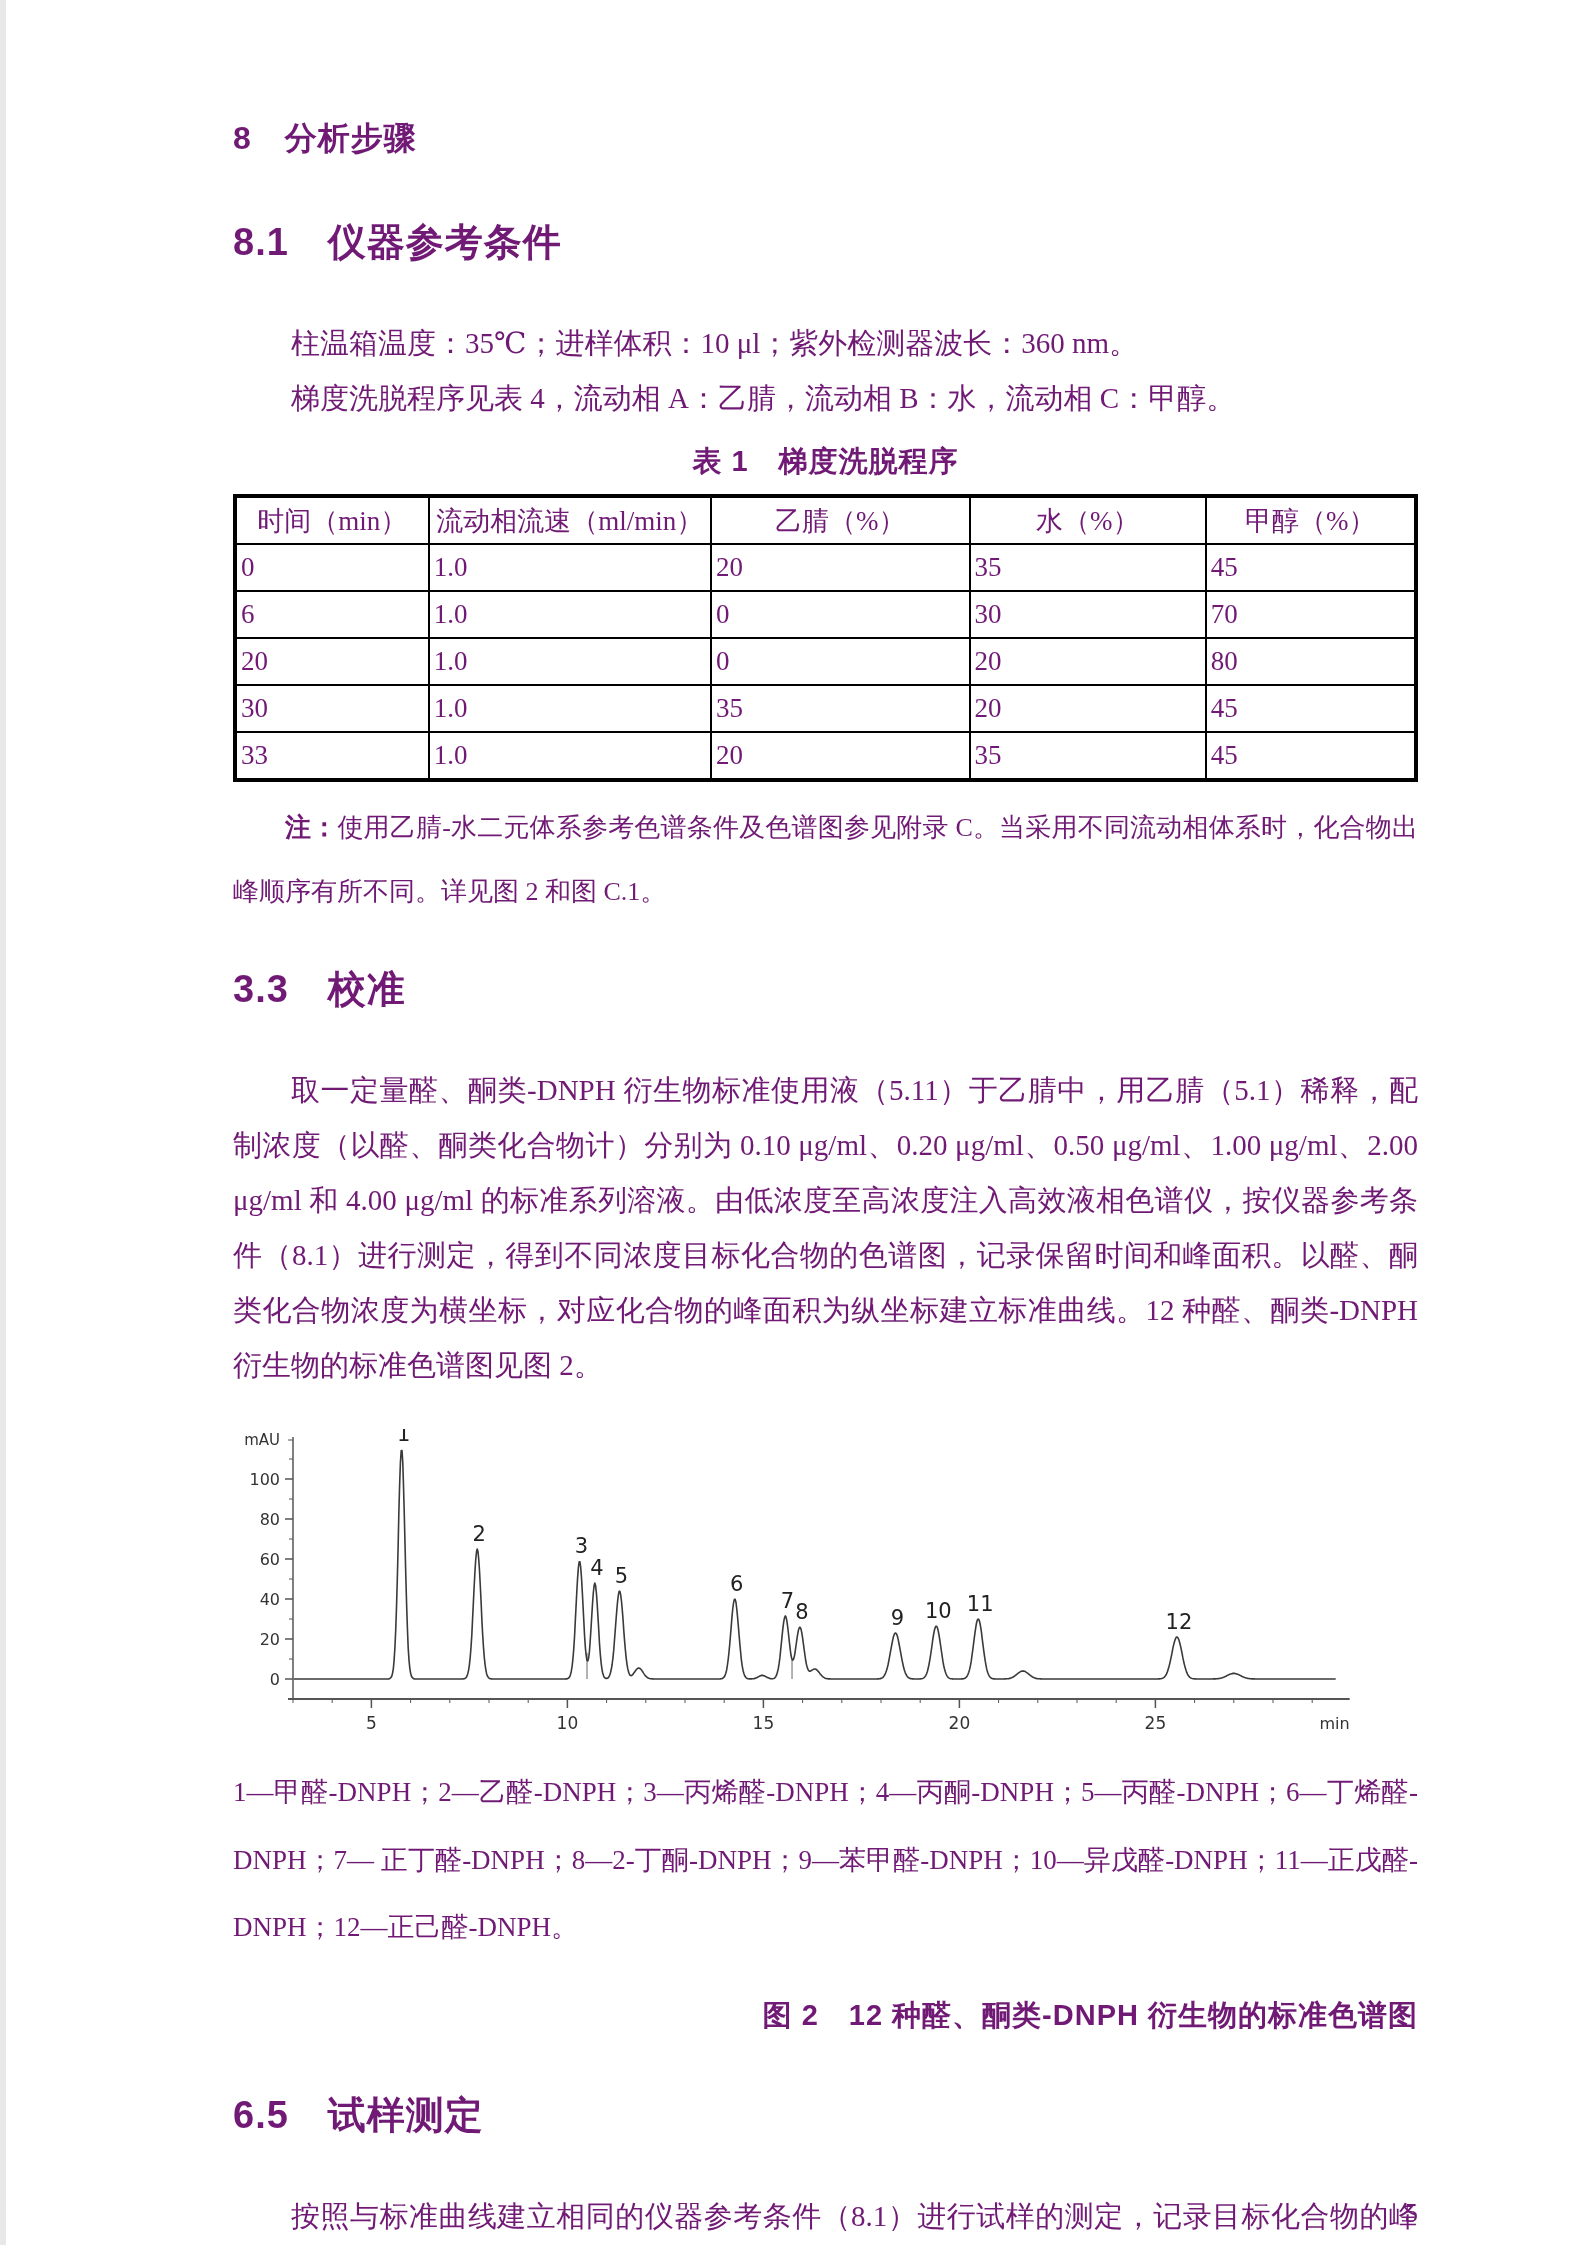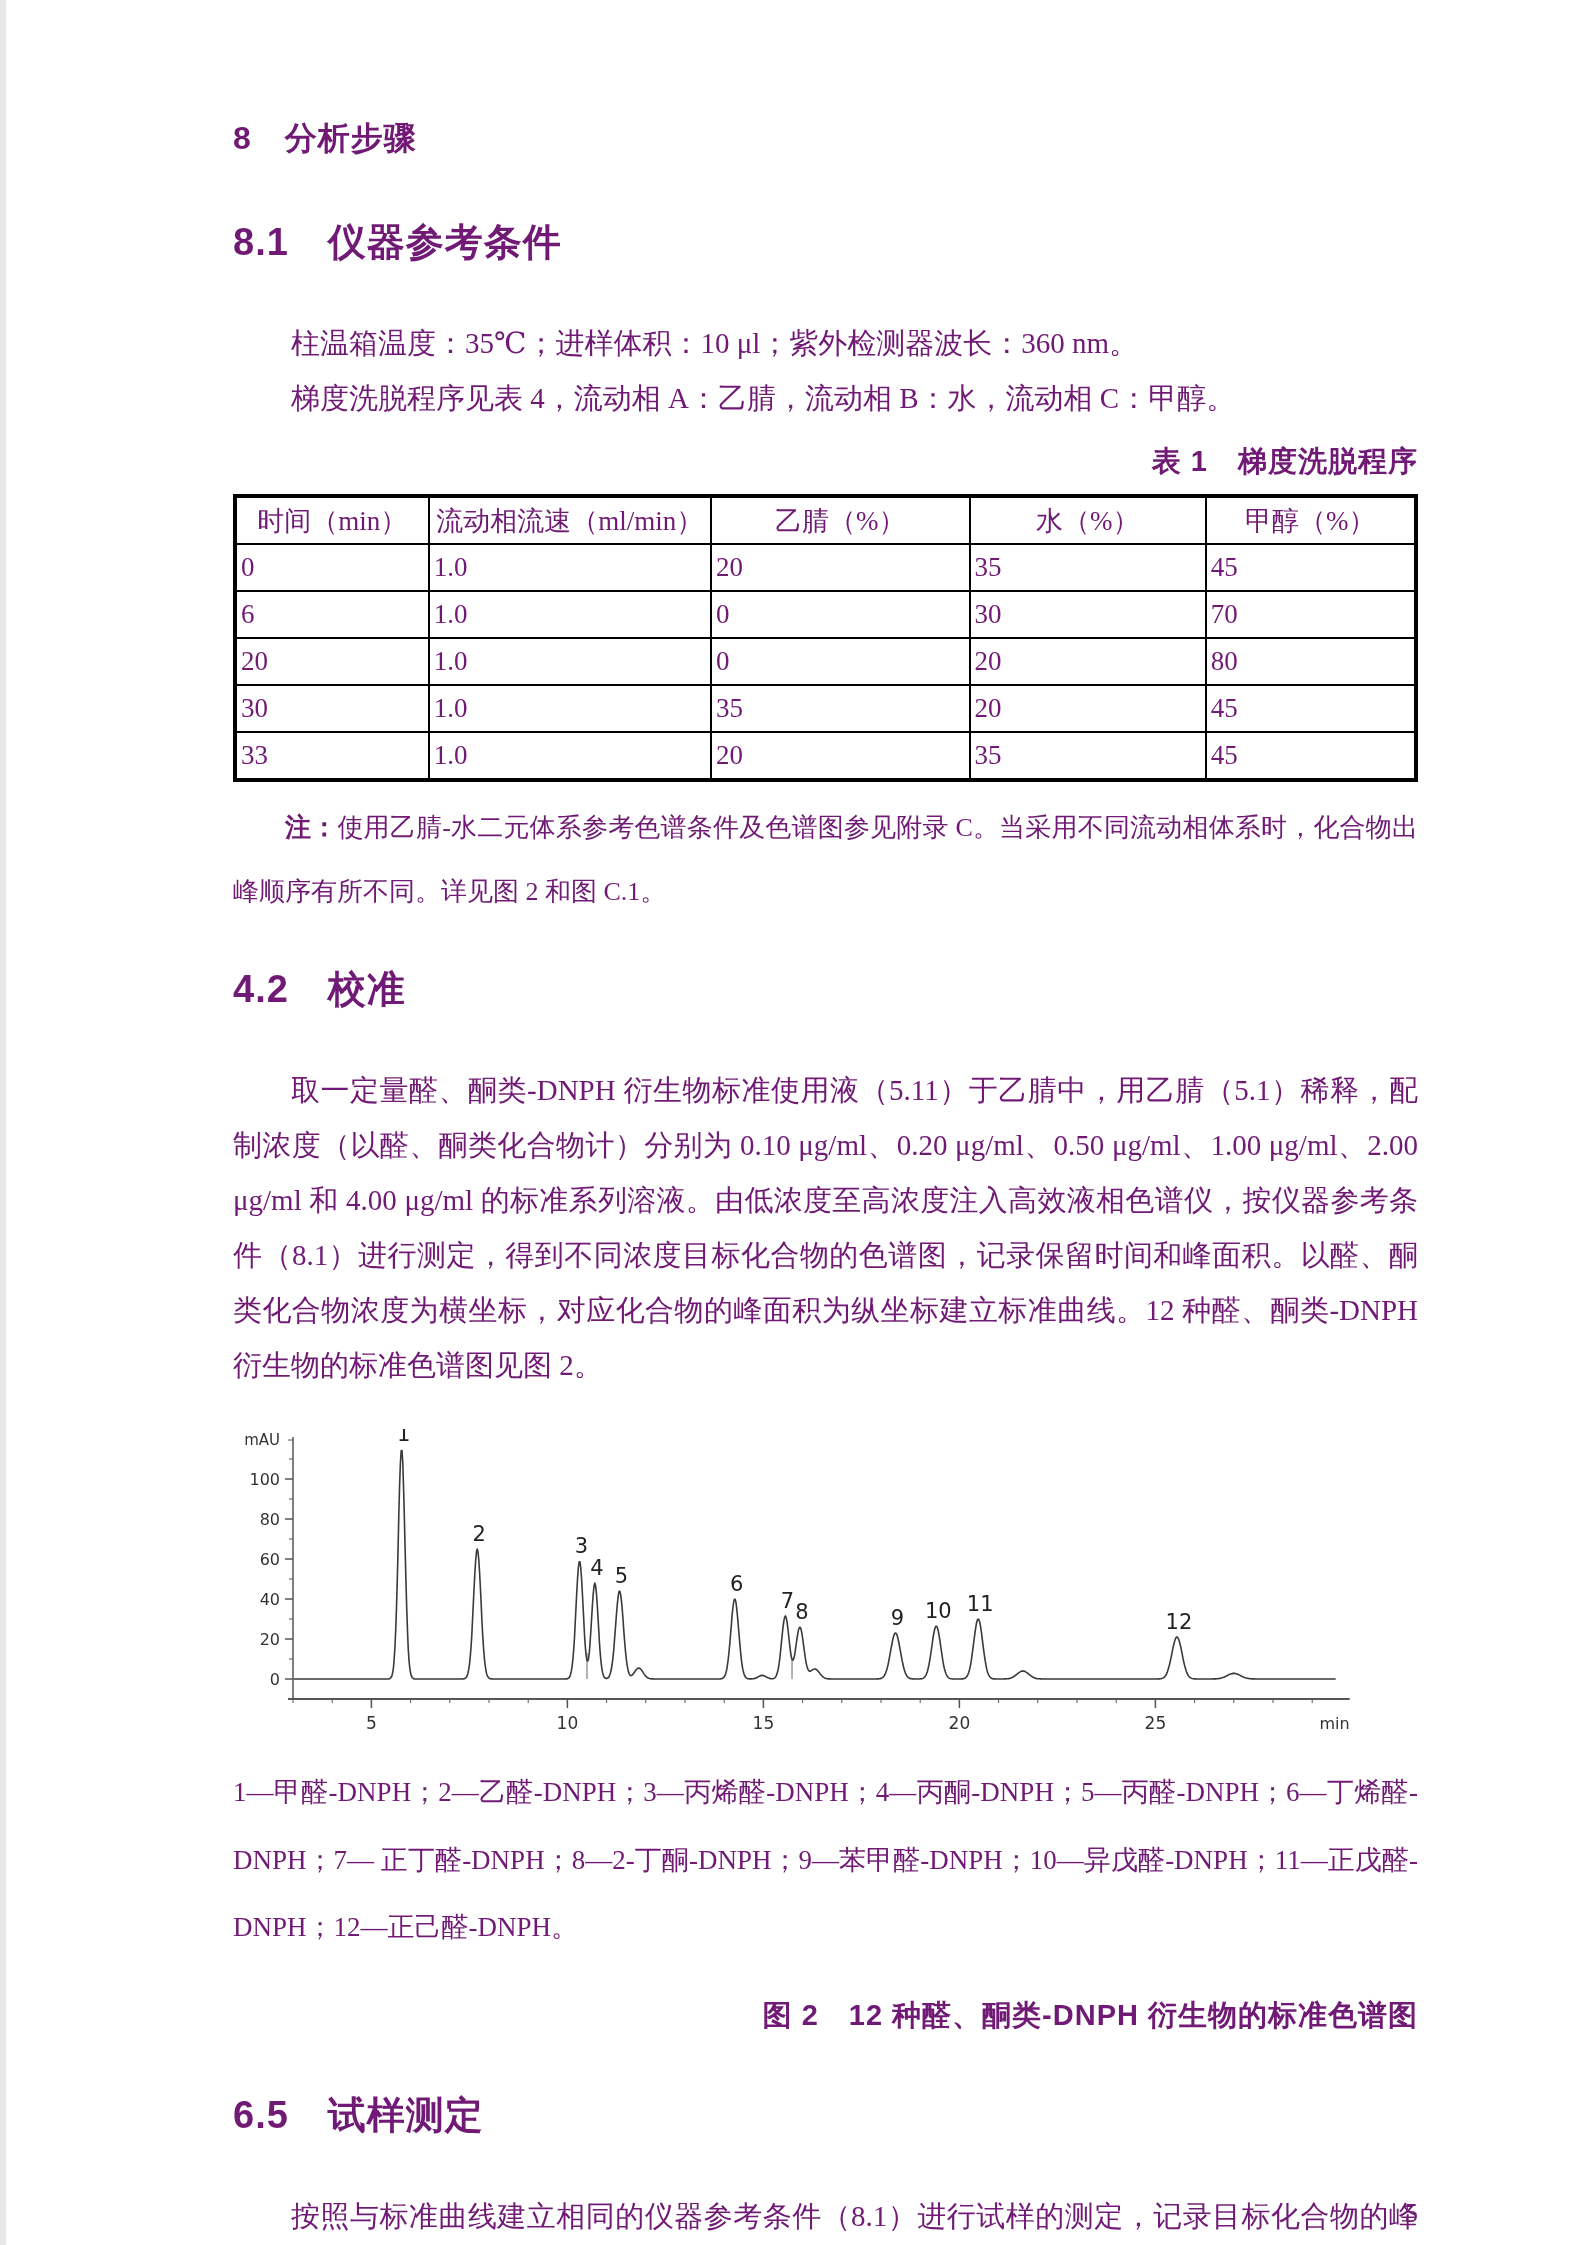"表 1 梯度洗脱程序" .tbl-caption { text-align: right -> center }
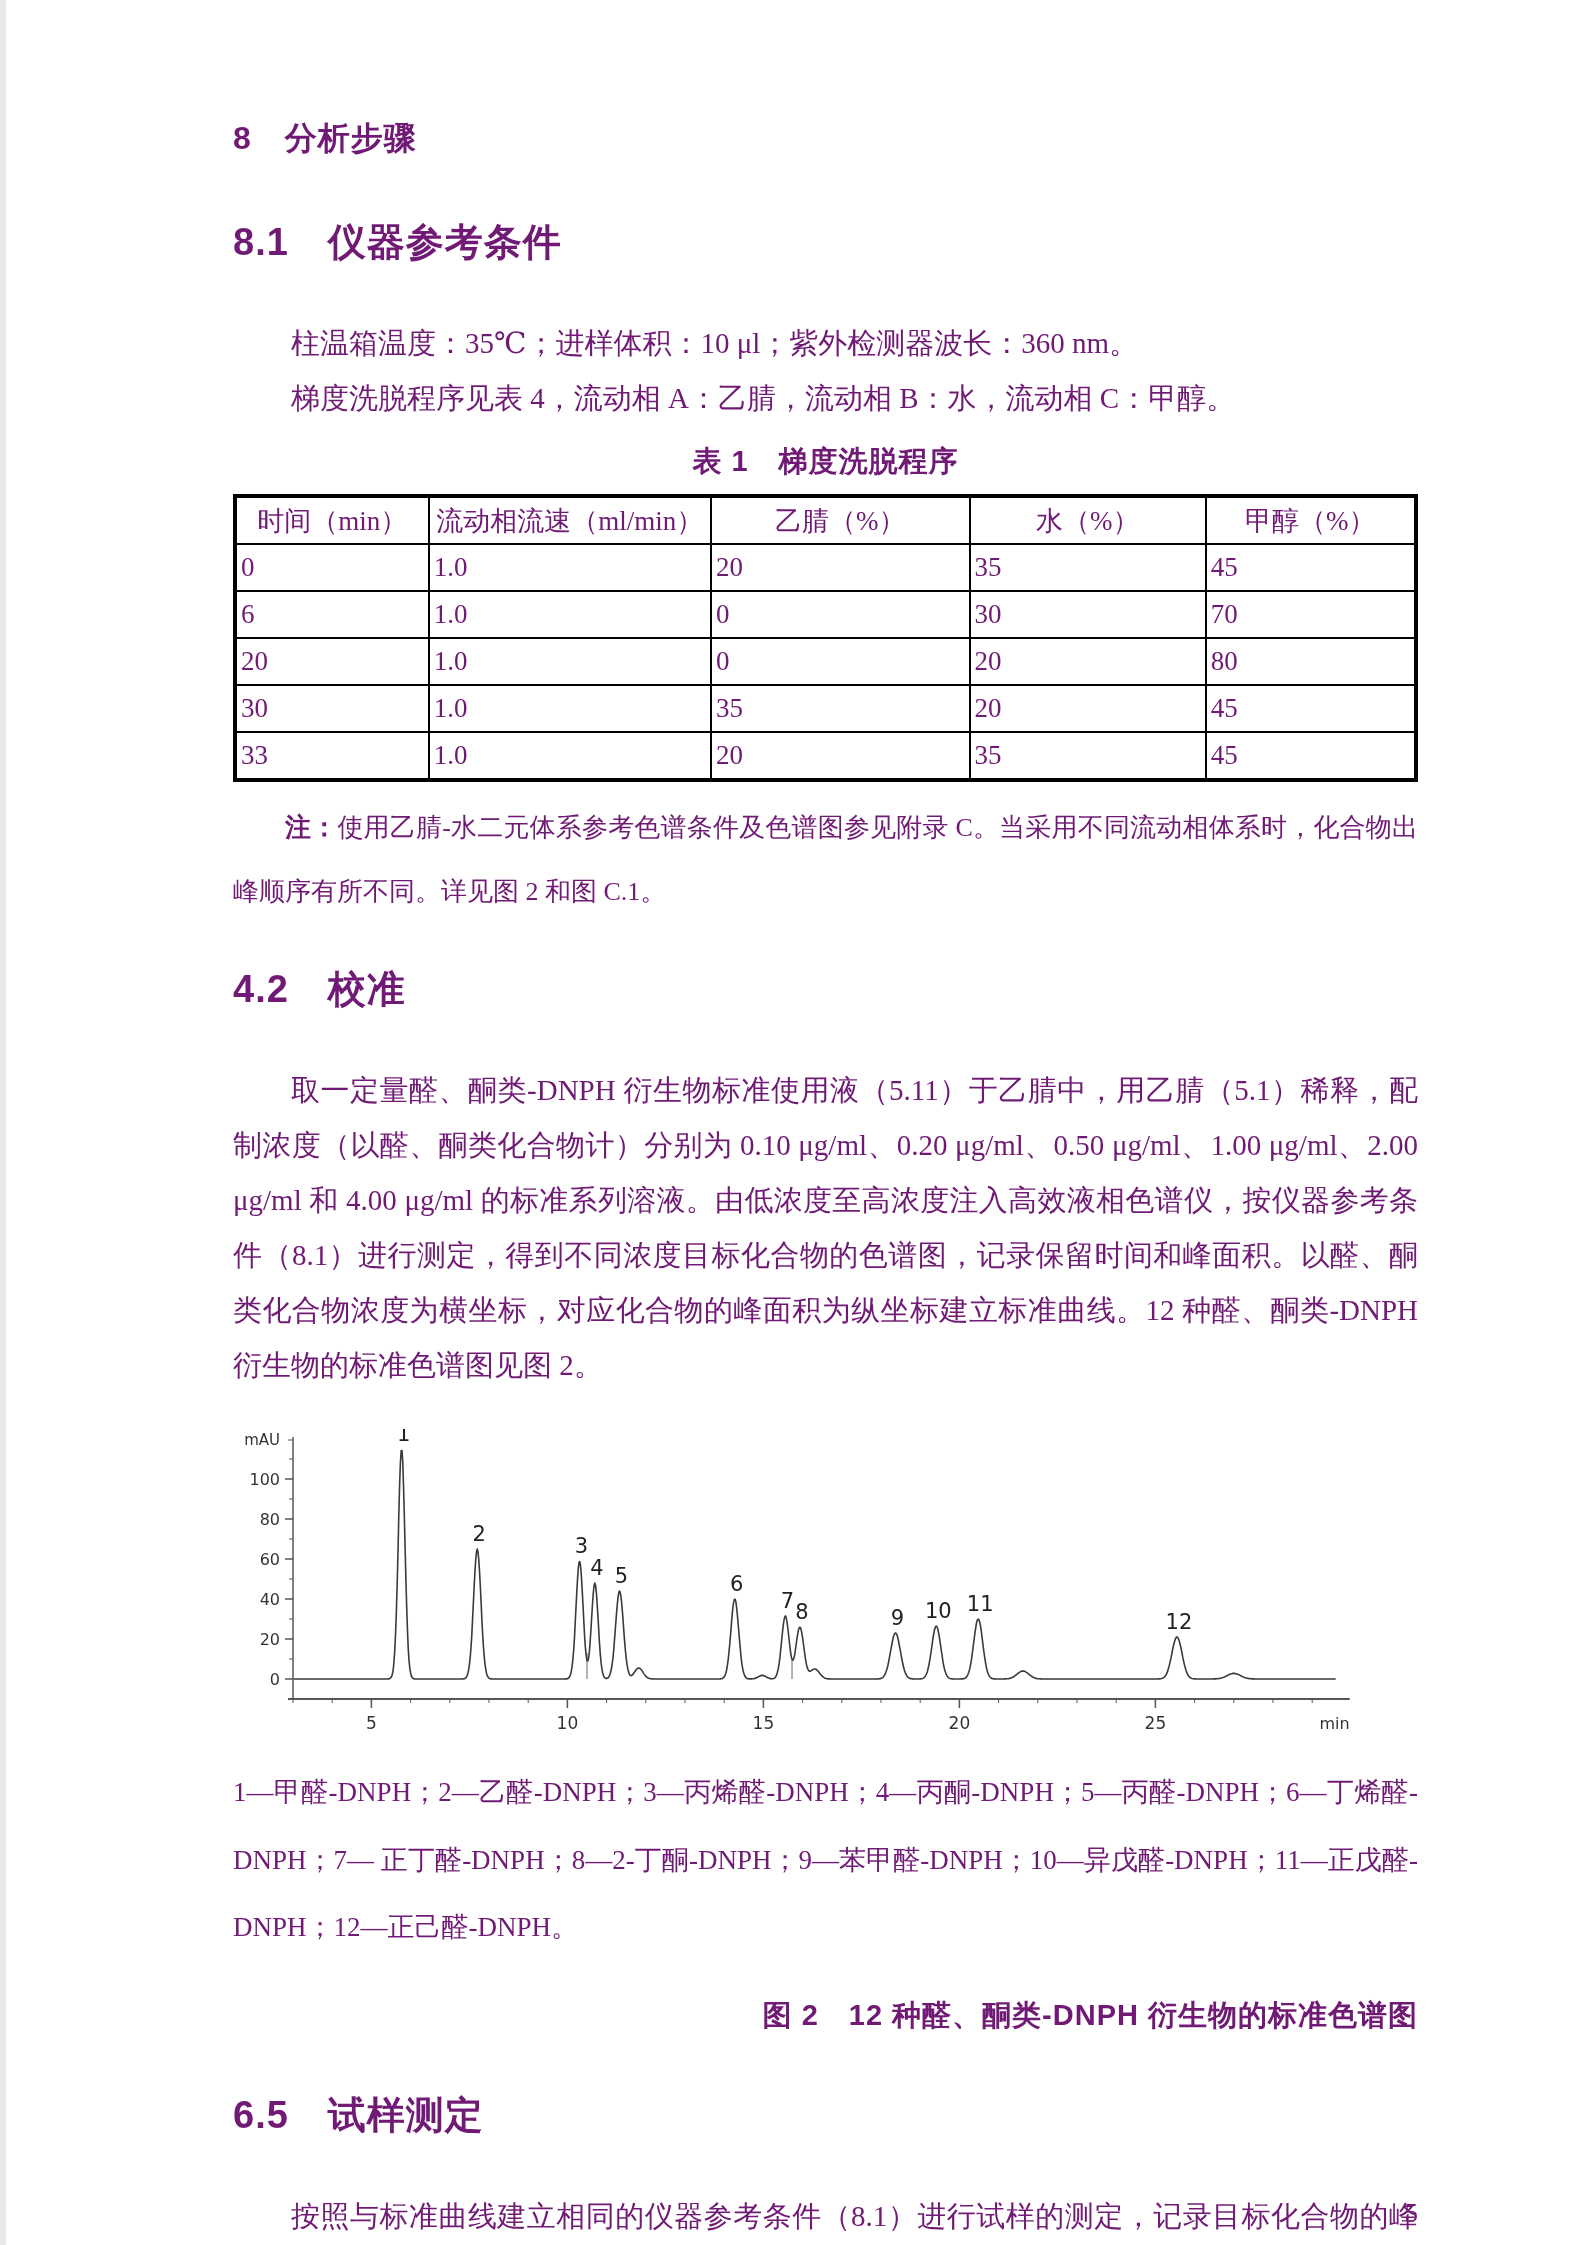"4.2 校准" div.h-clause { text: 4.2 -> 3.3 }
